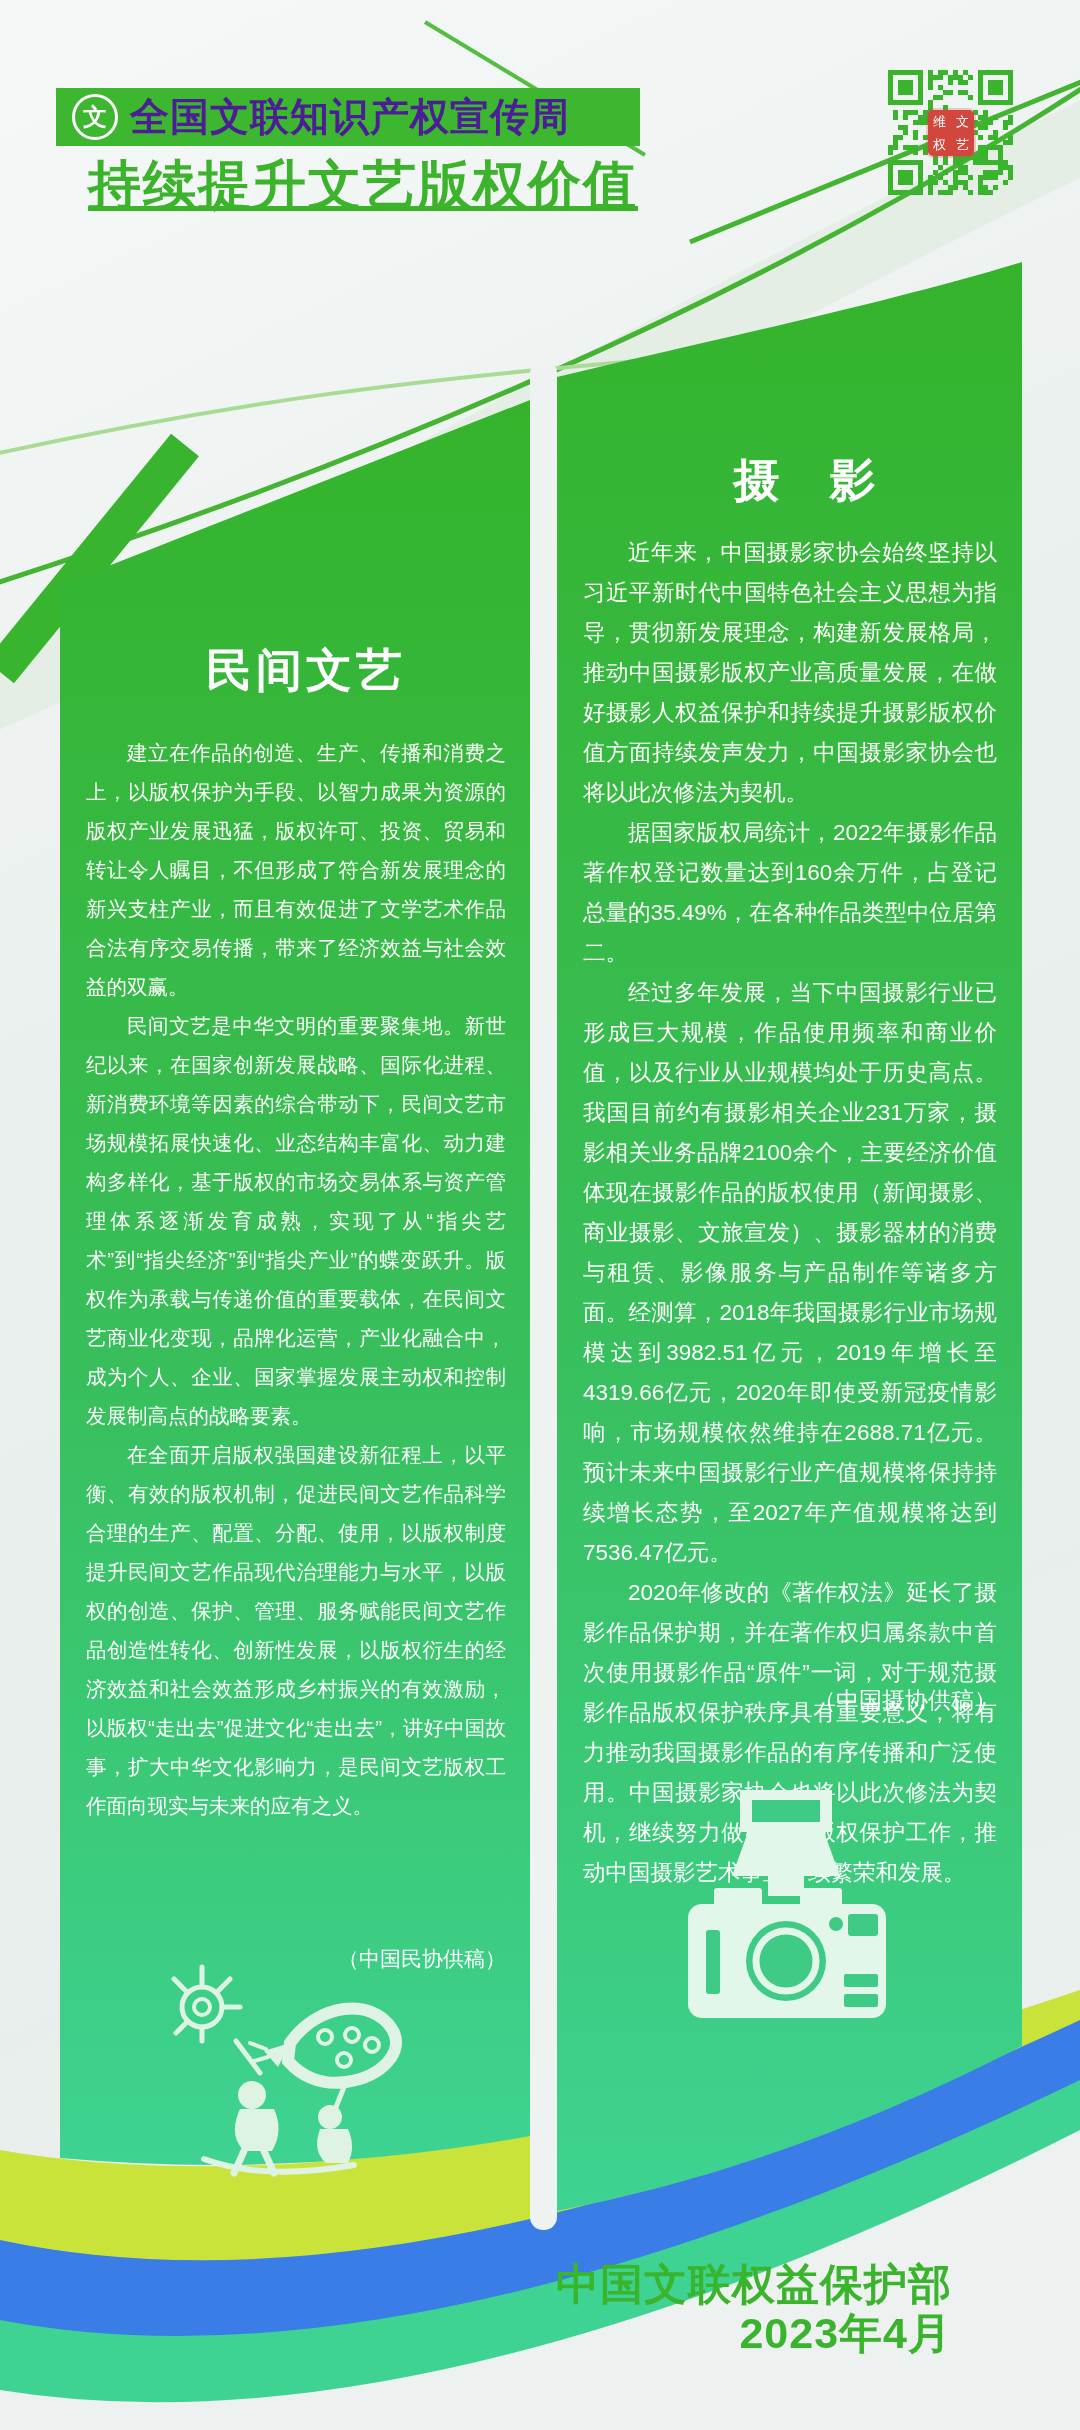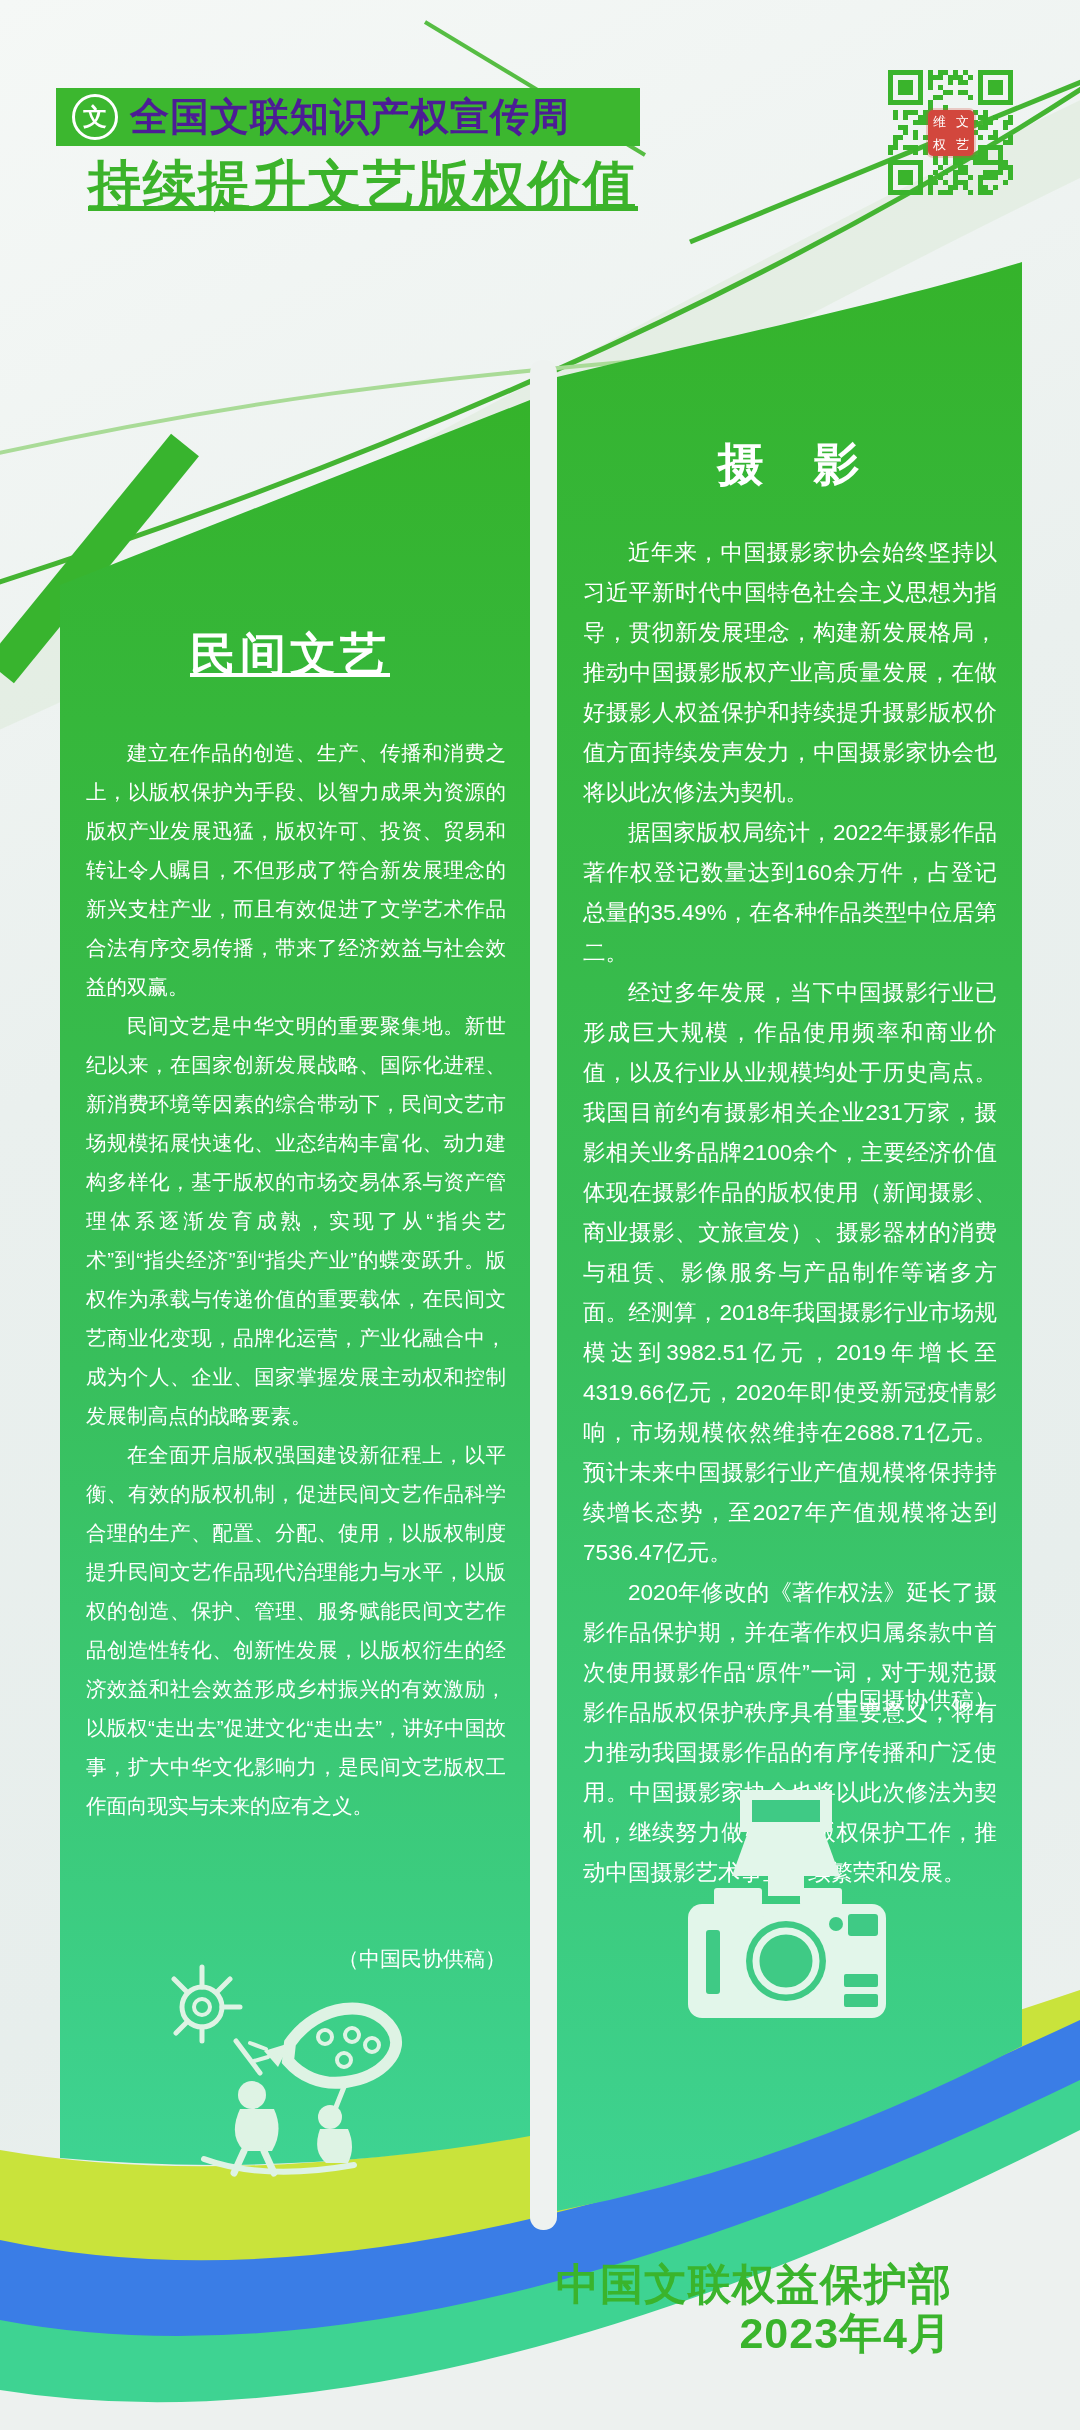"摄 影" .panel-title { margin: 0 -> 16px }
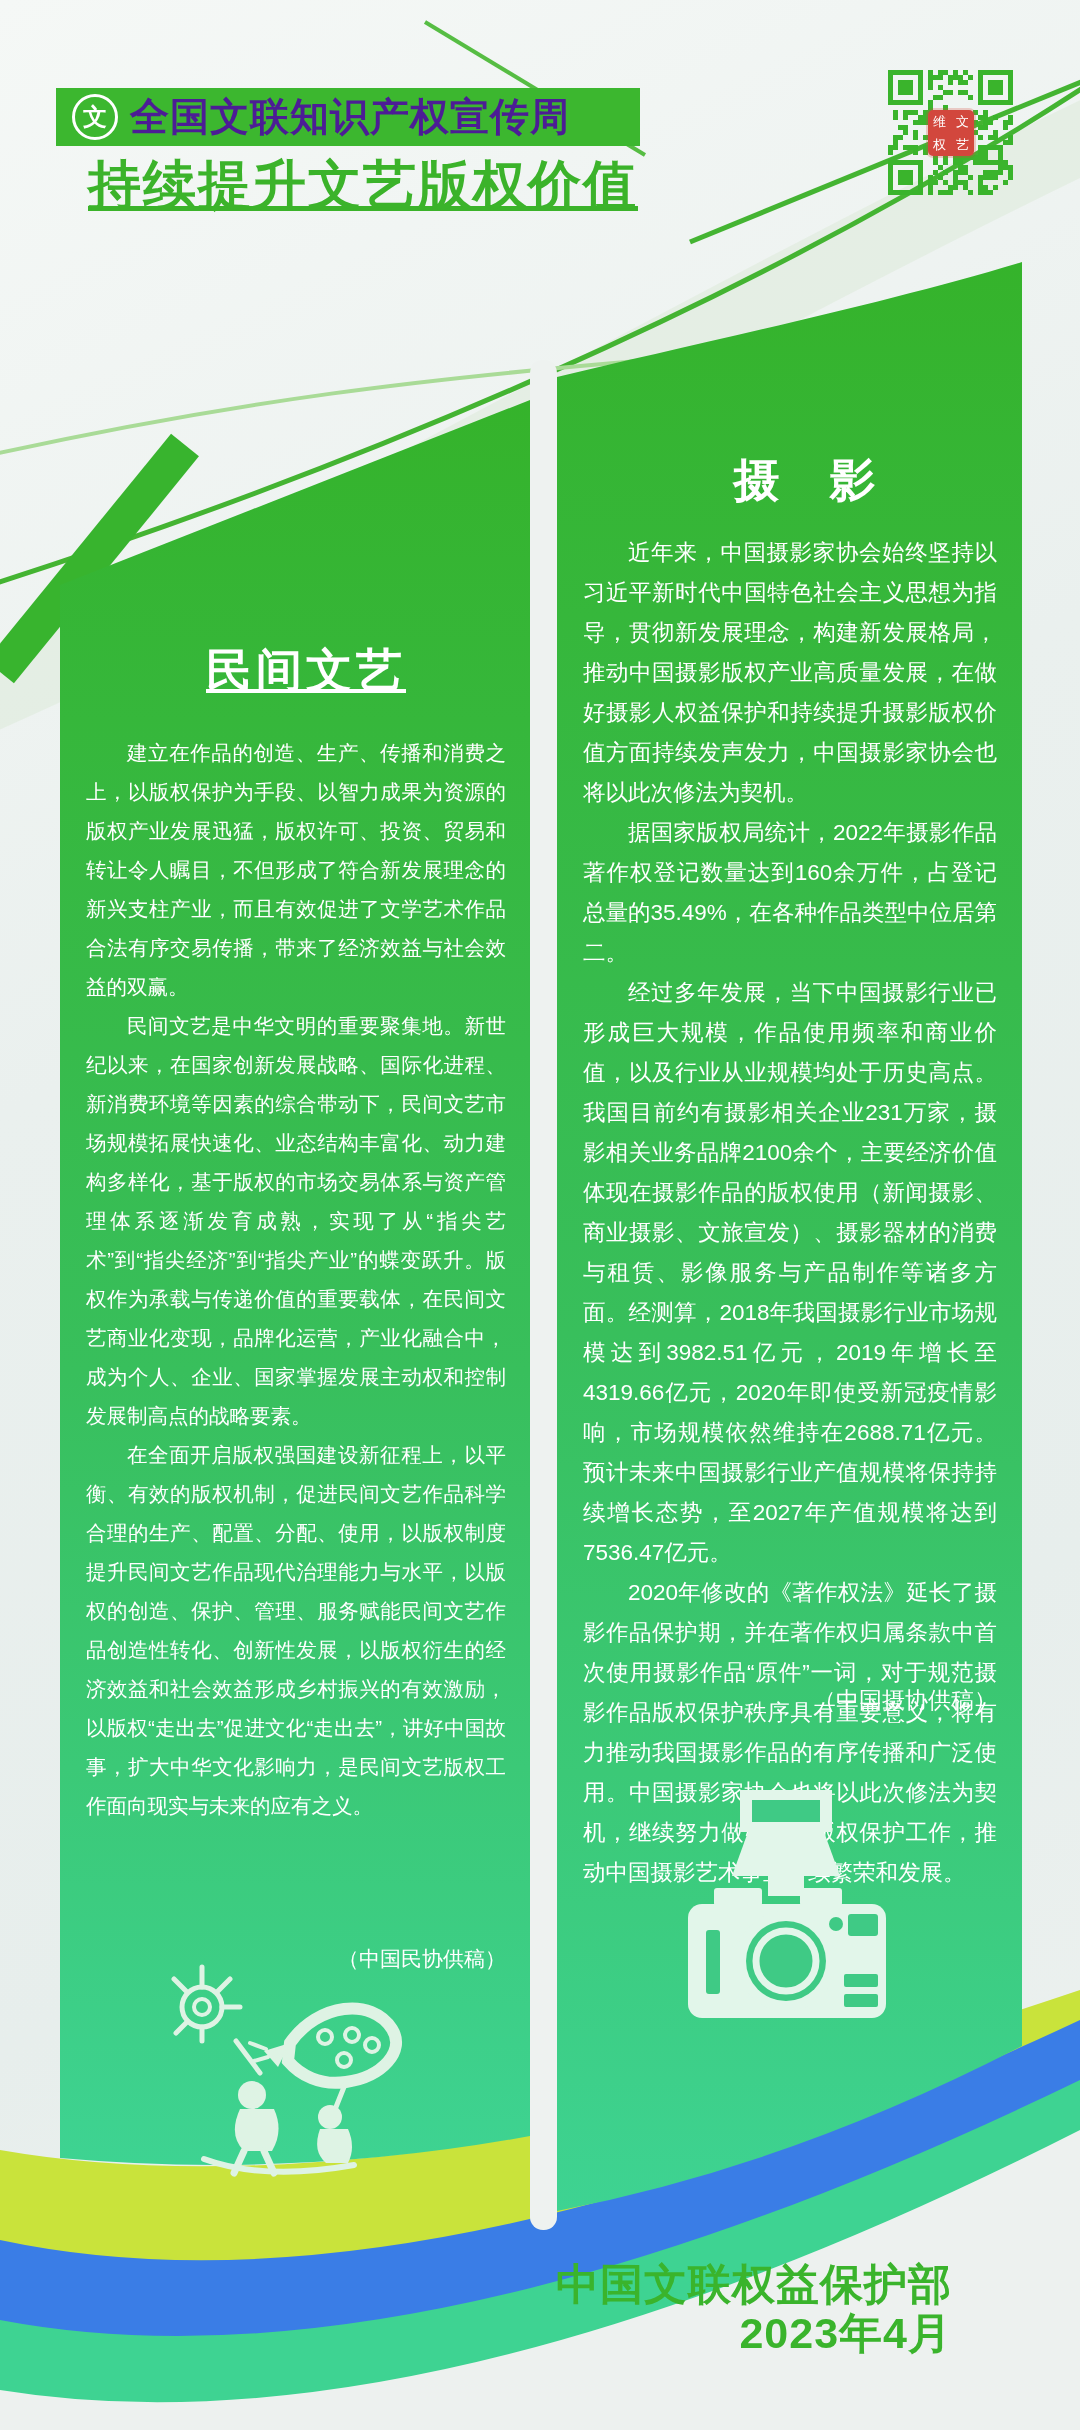"民间文艺" .pt-left { text-decoration: underline -> none }
